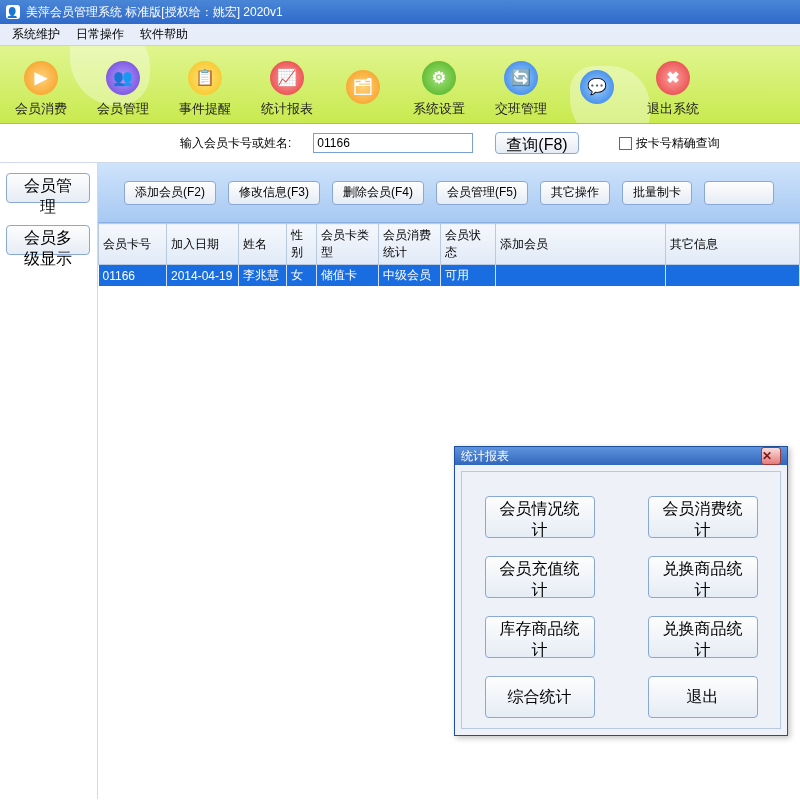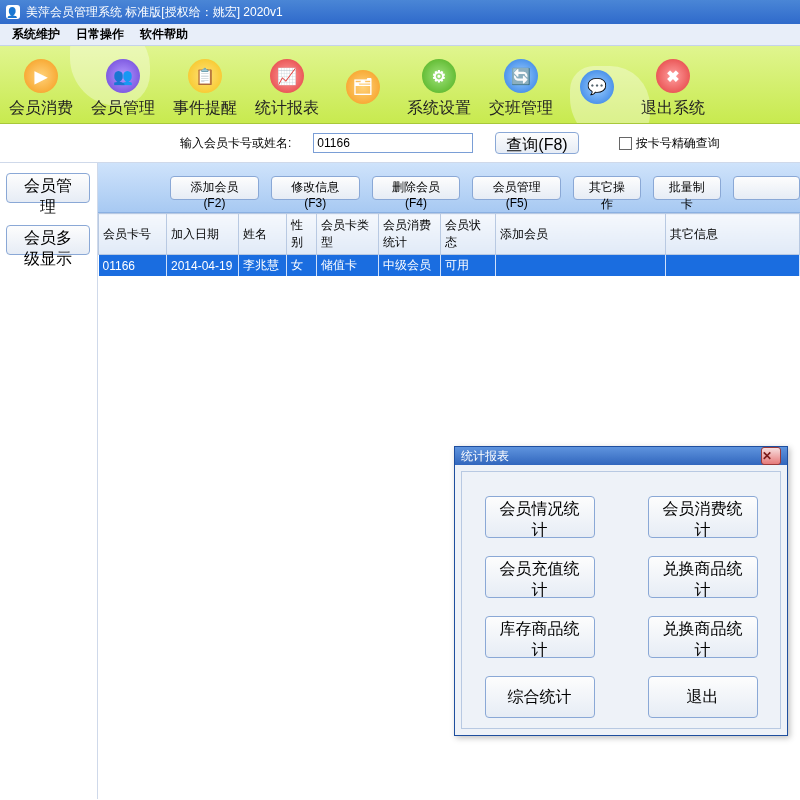"系统维护" .menubar span { font-weight: bold -> none }
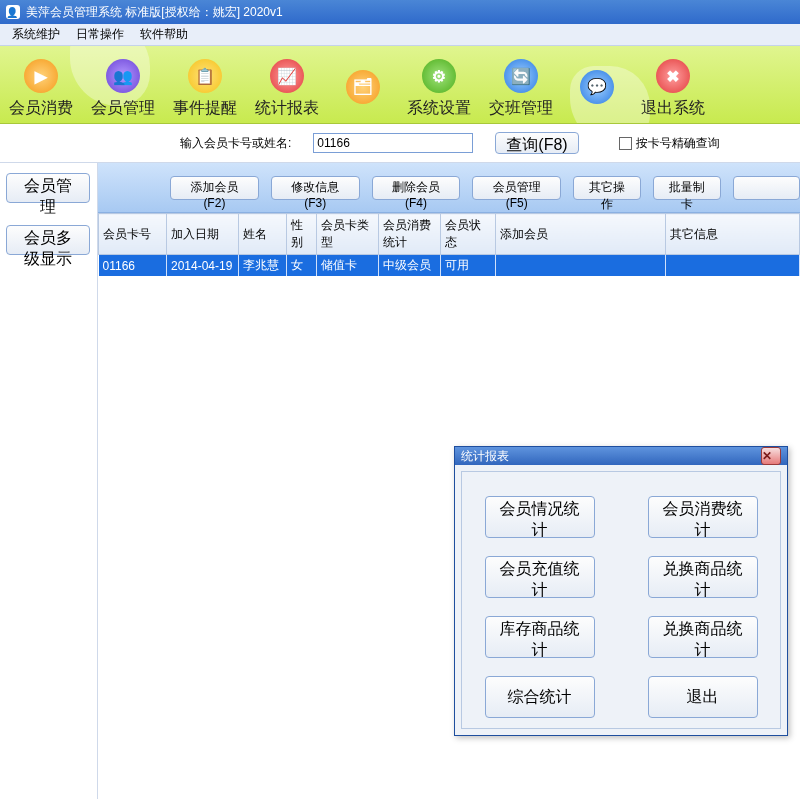"会员消费" .tool .tlabel { font-size: 16px -> 13px }
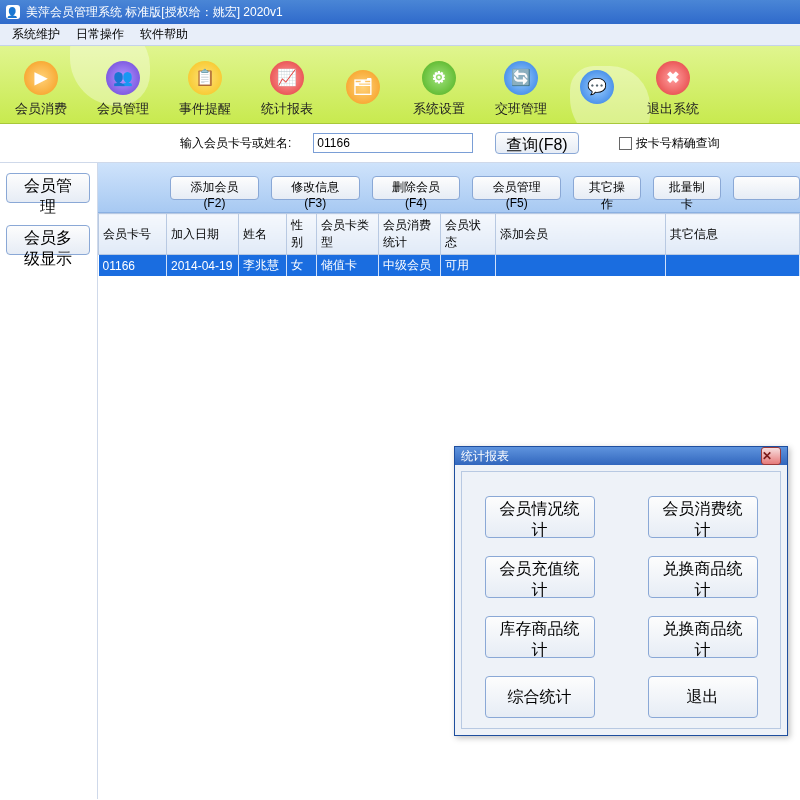"添加会员(F2)" .actbar { height: 50px -> 60px; padding-left: 72px -> 26px }
